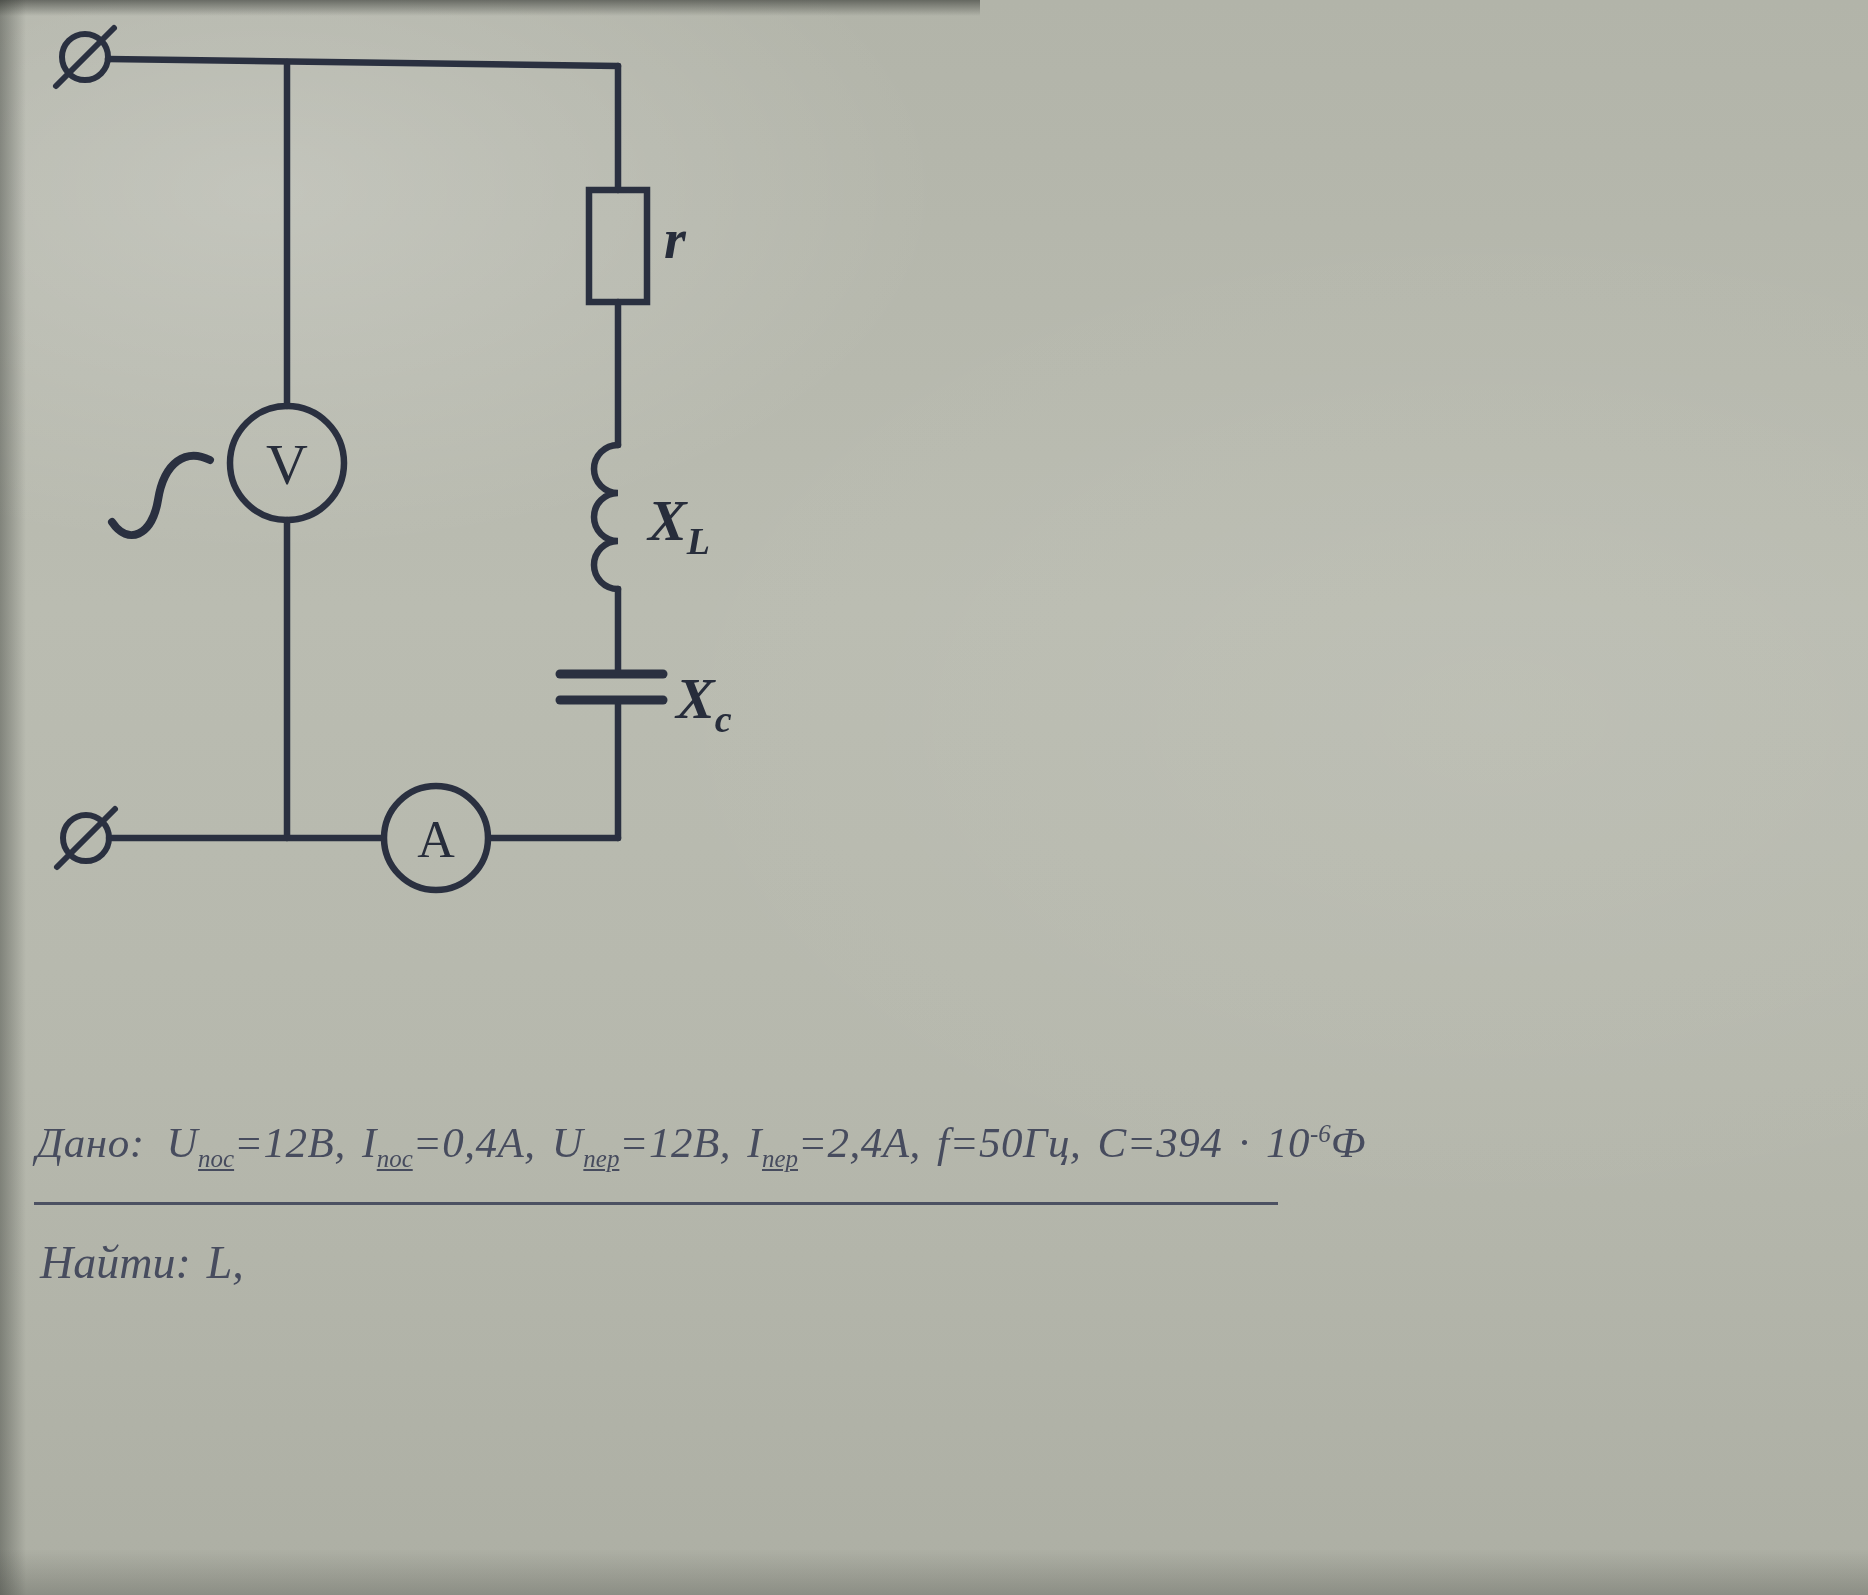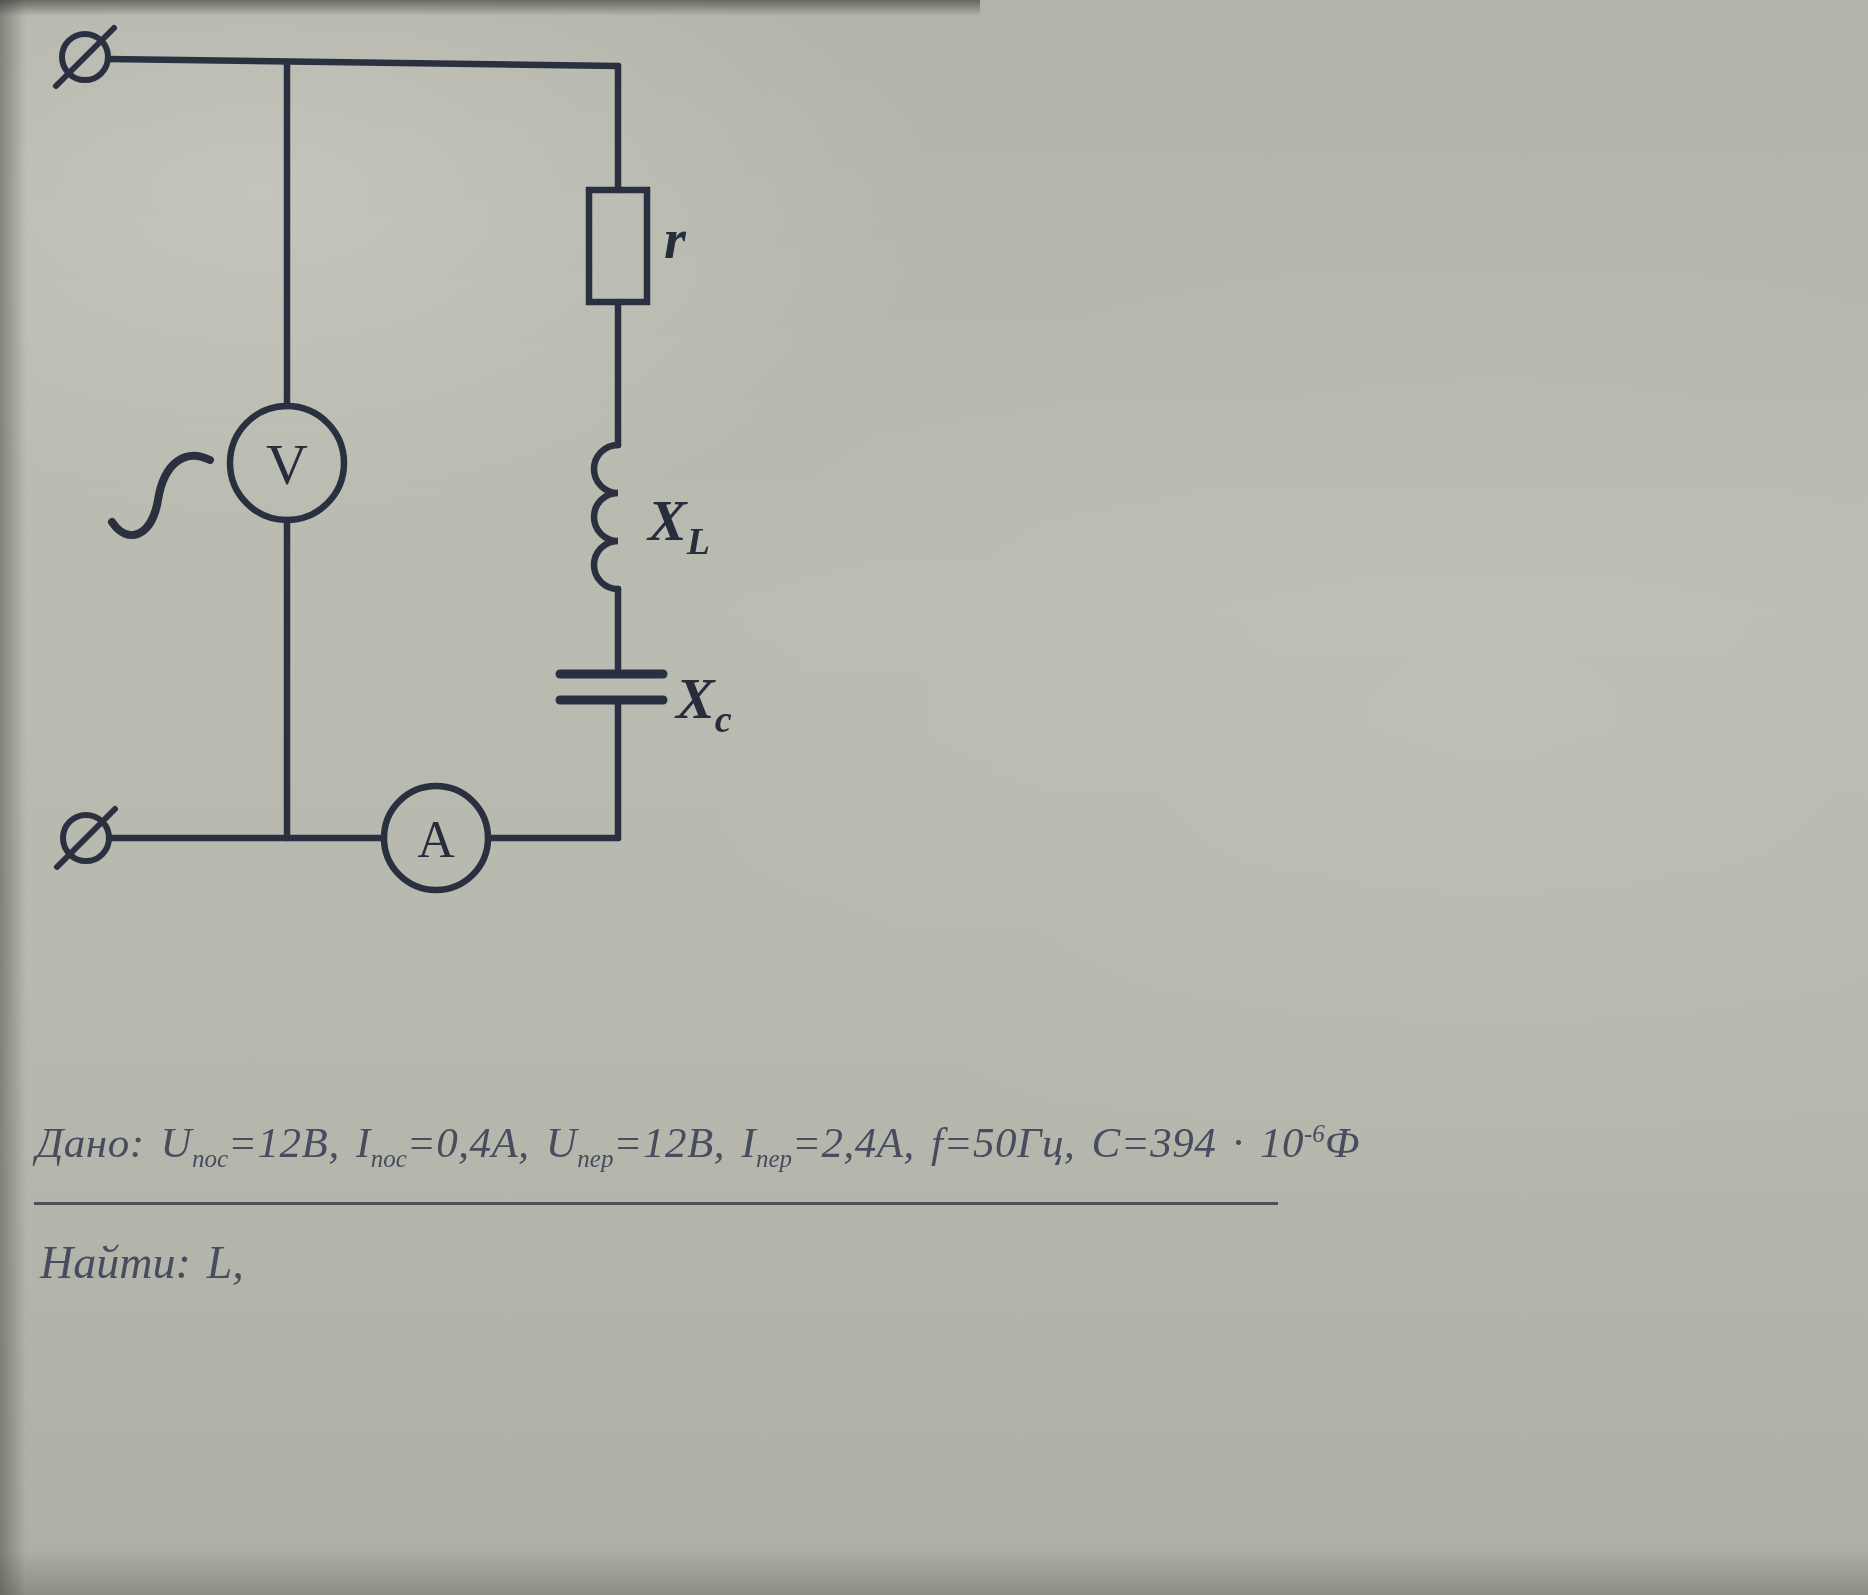"Дано:" .formula-line .g-label { margin-right: 16px -> 22px }
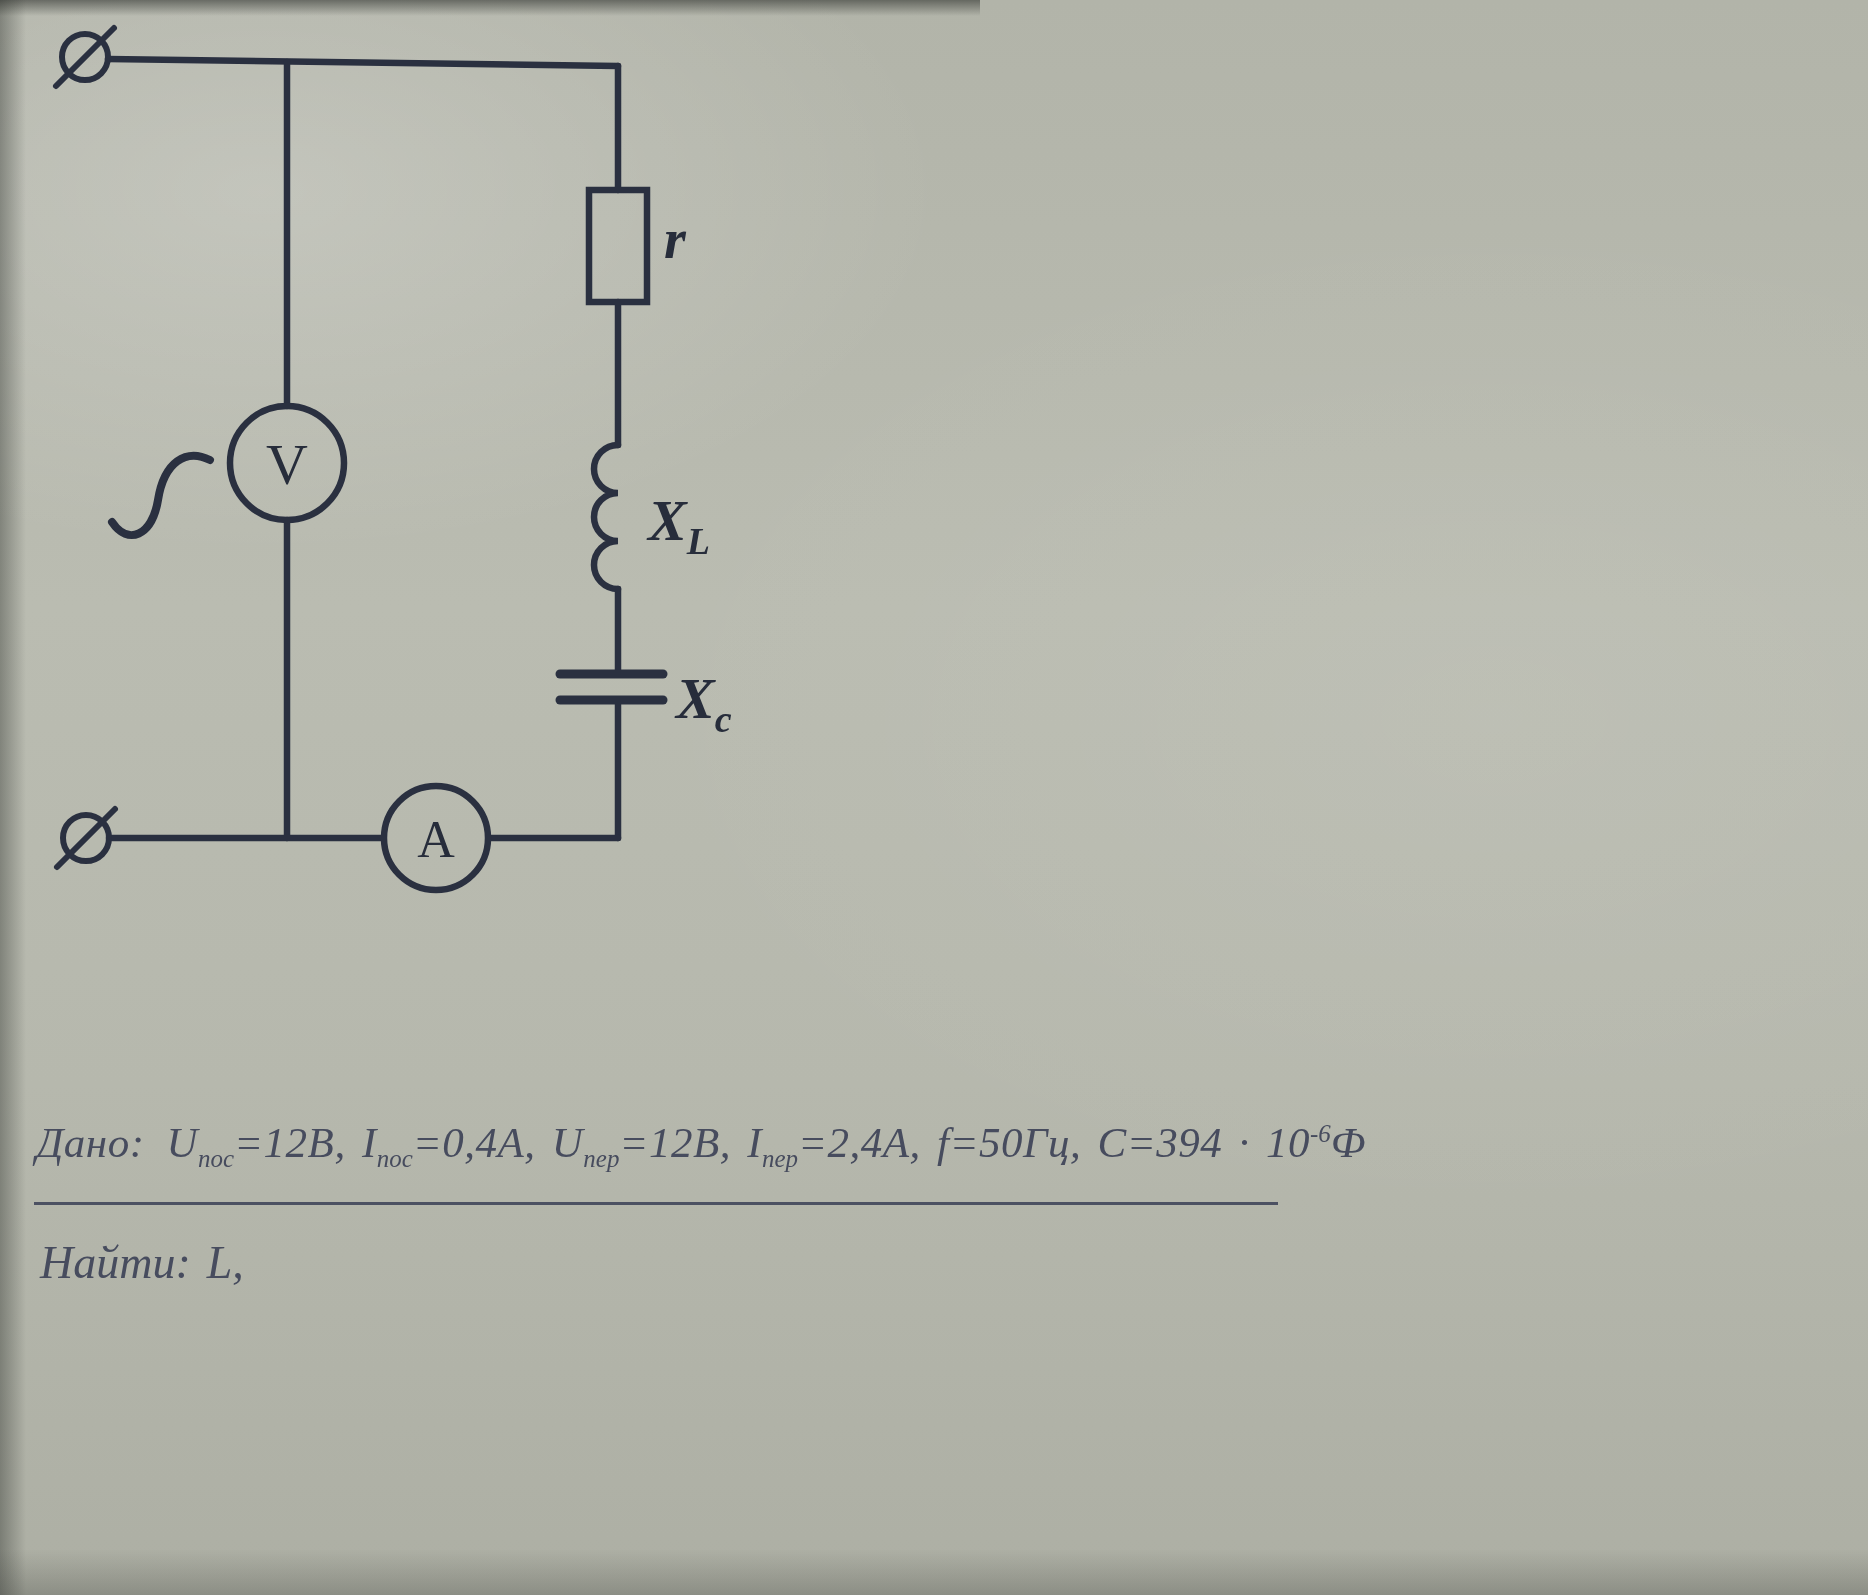"пос" .formula-line sub { text-decoration: none -> underline }
